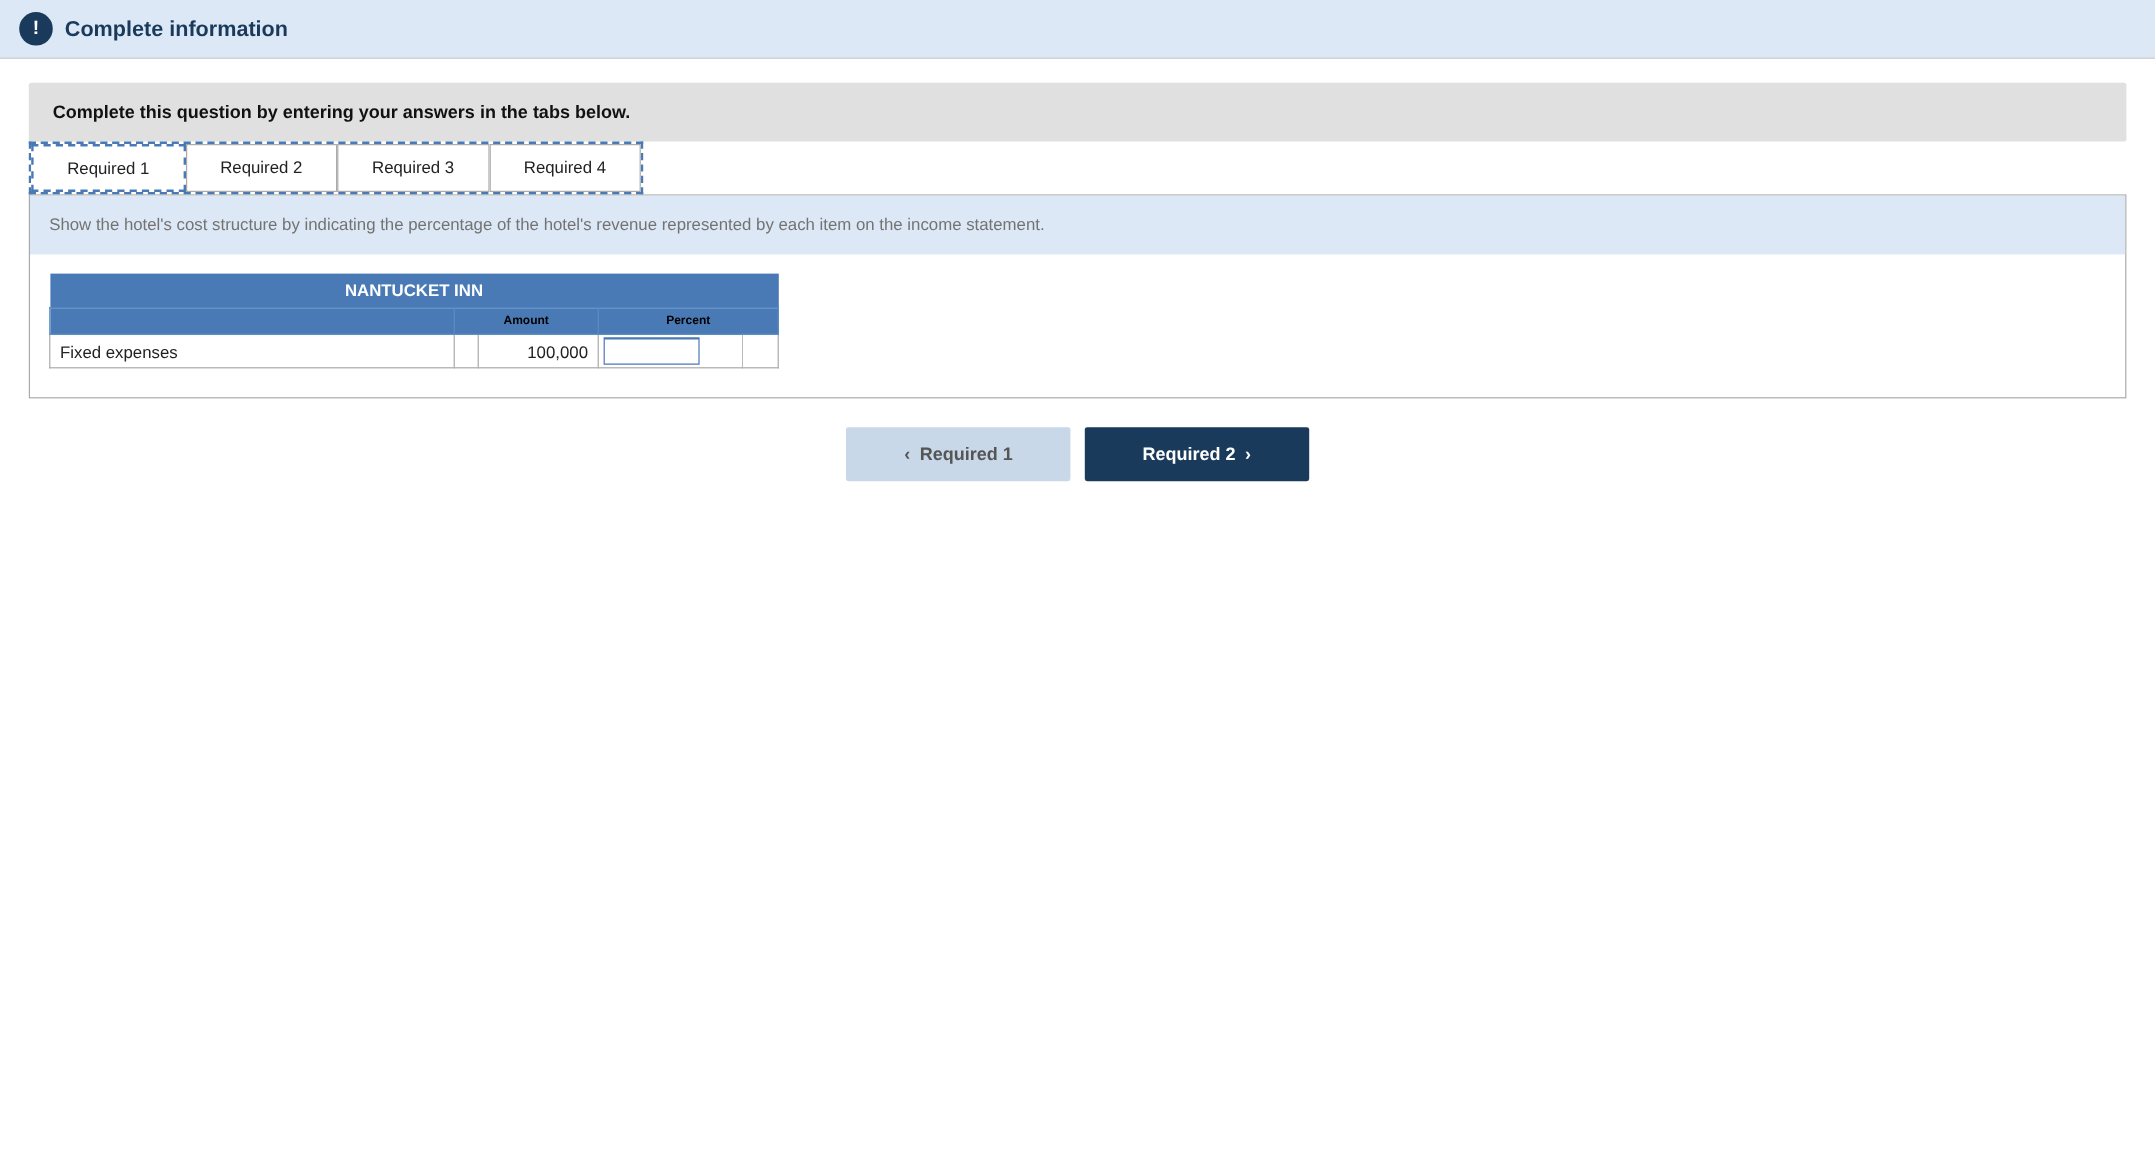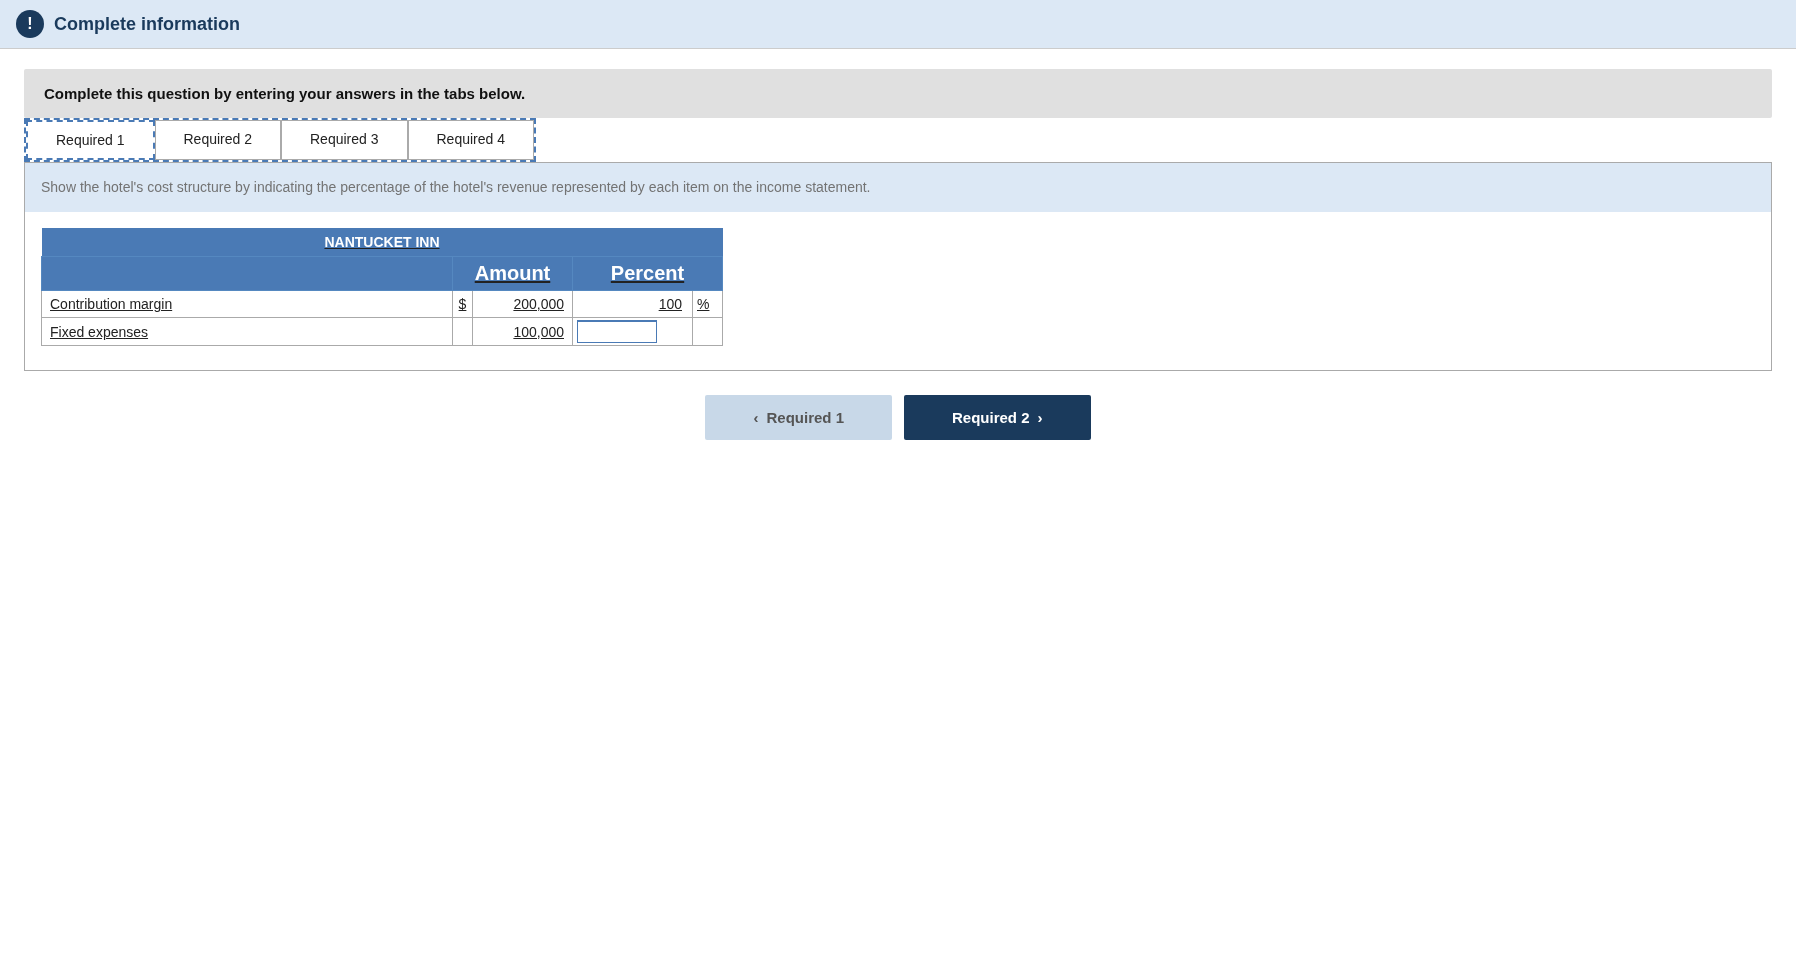"NANTUCKET INN" .income-table { text-decoration: underline -> none; width: 682px -> 608px }
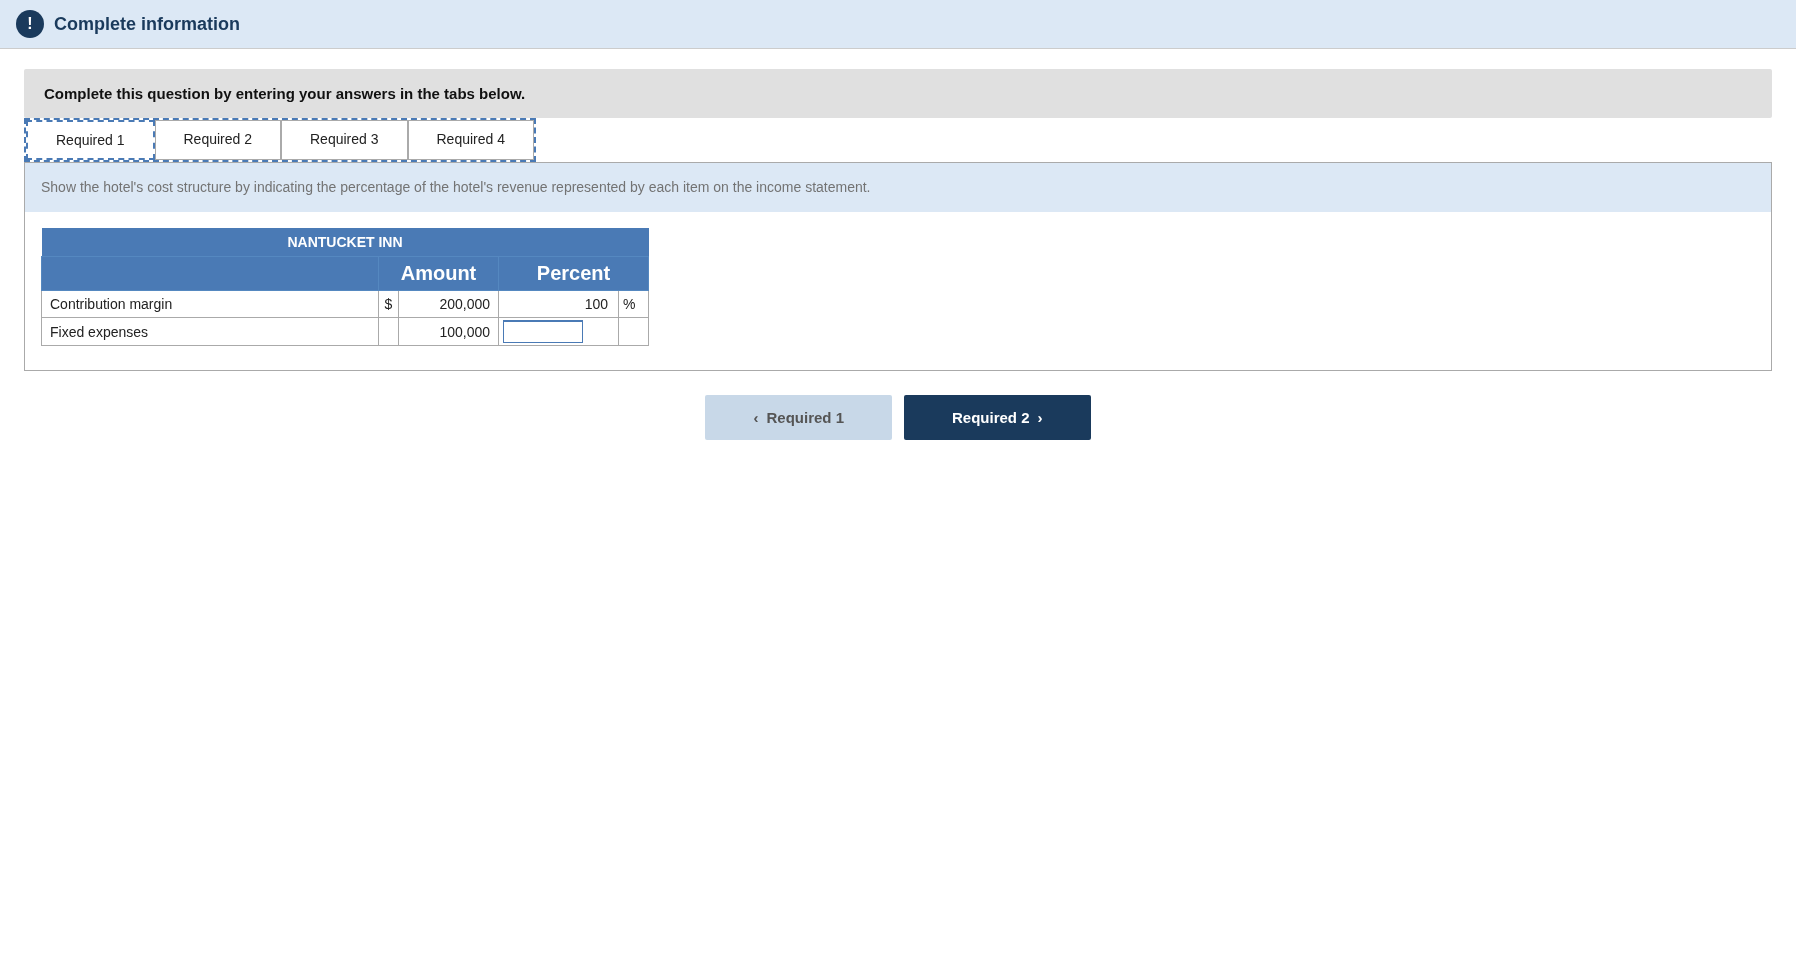"Amount" .income-table .col-header-row td { color: #ffffff -> #000000; font-size: 20px -> 10px }
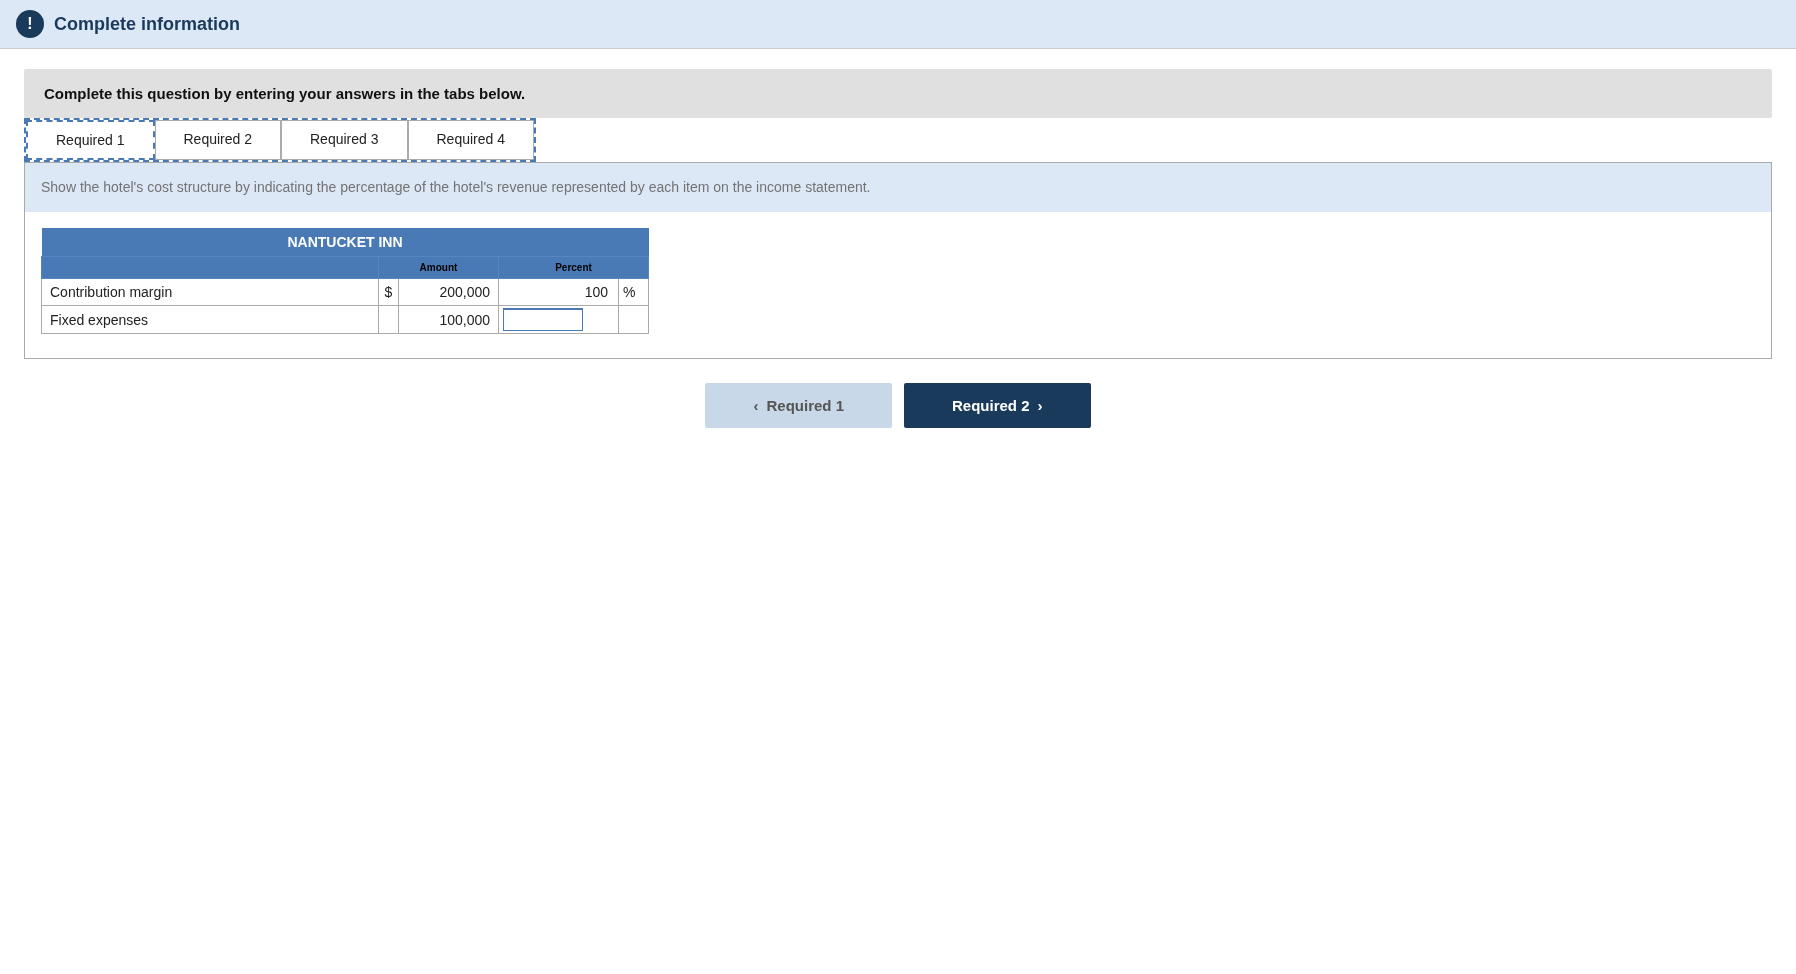"Contribution margin" tr { html: <tr> <td>Contribution margin</td> <td>$</td> <td>200,000</td> <td> <div> <span>100</span> </div> </td> <td>%</td> </tr> -> none }
